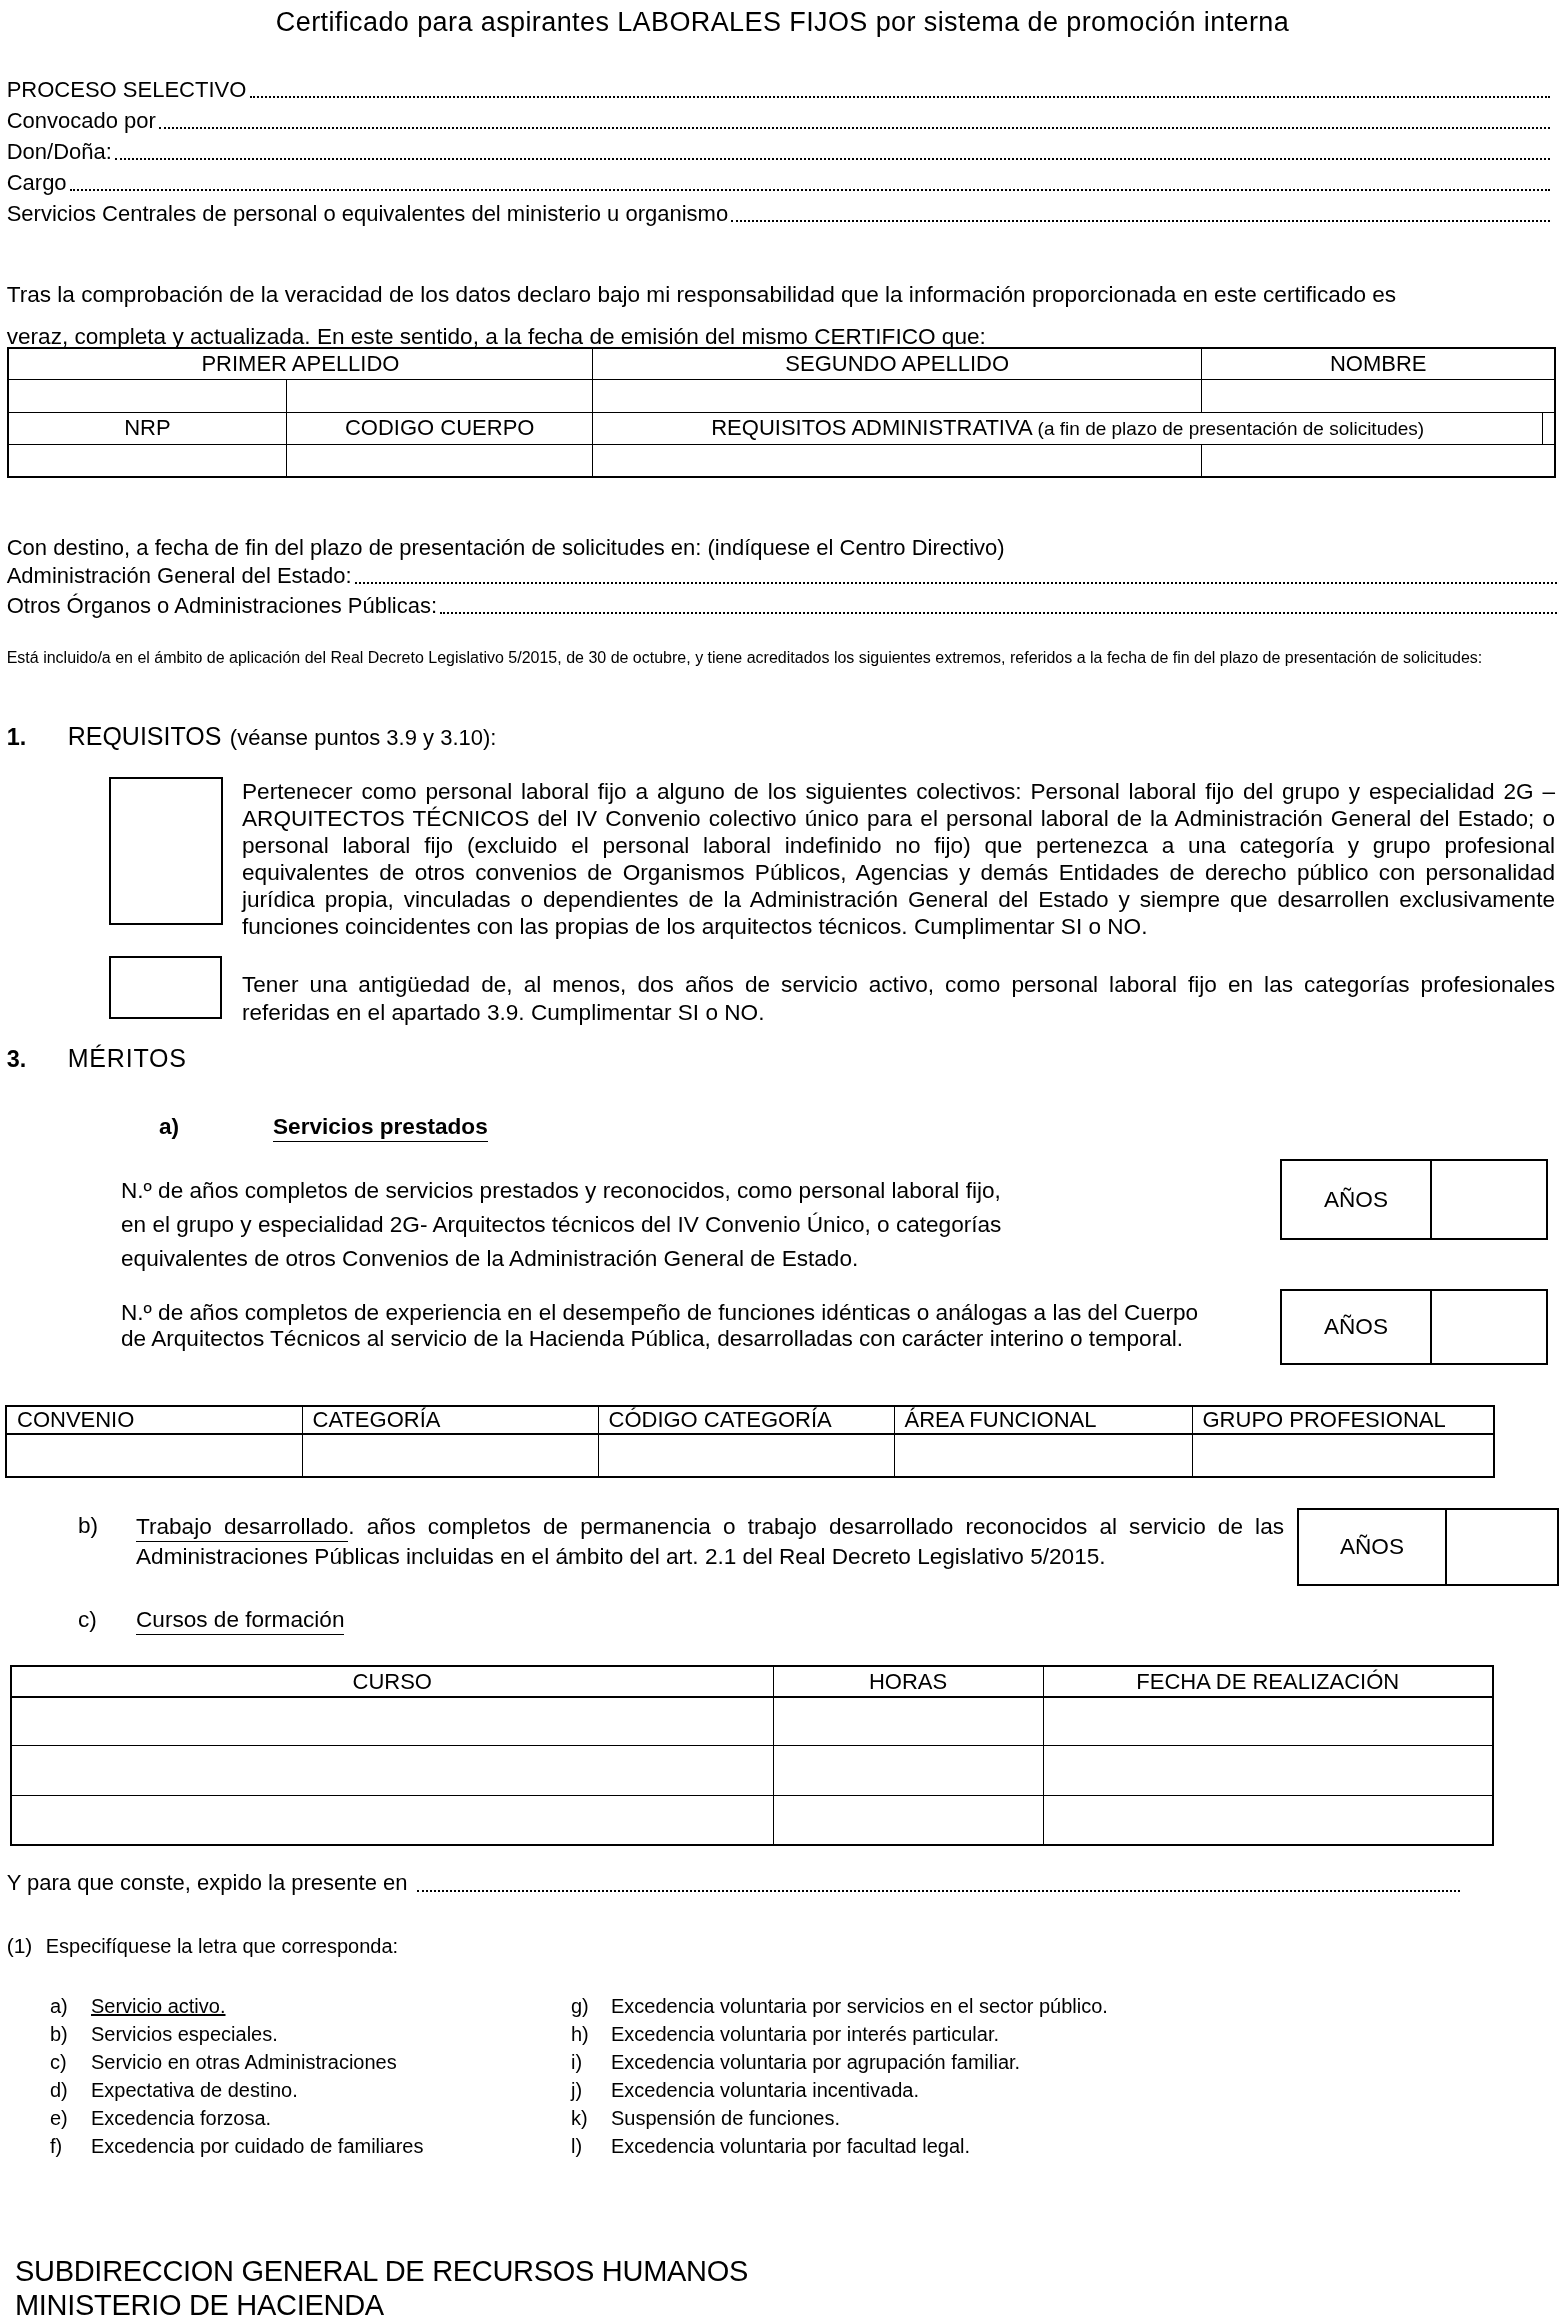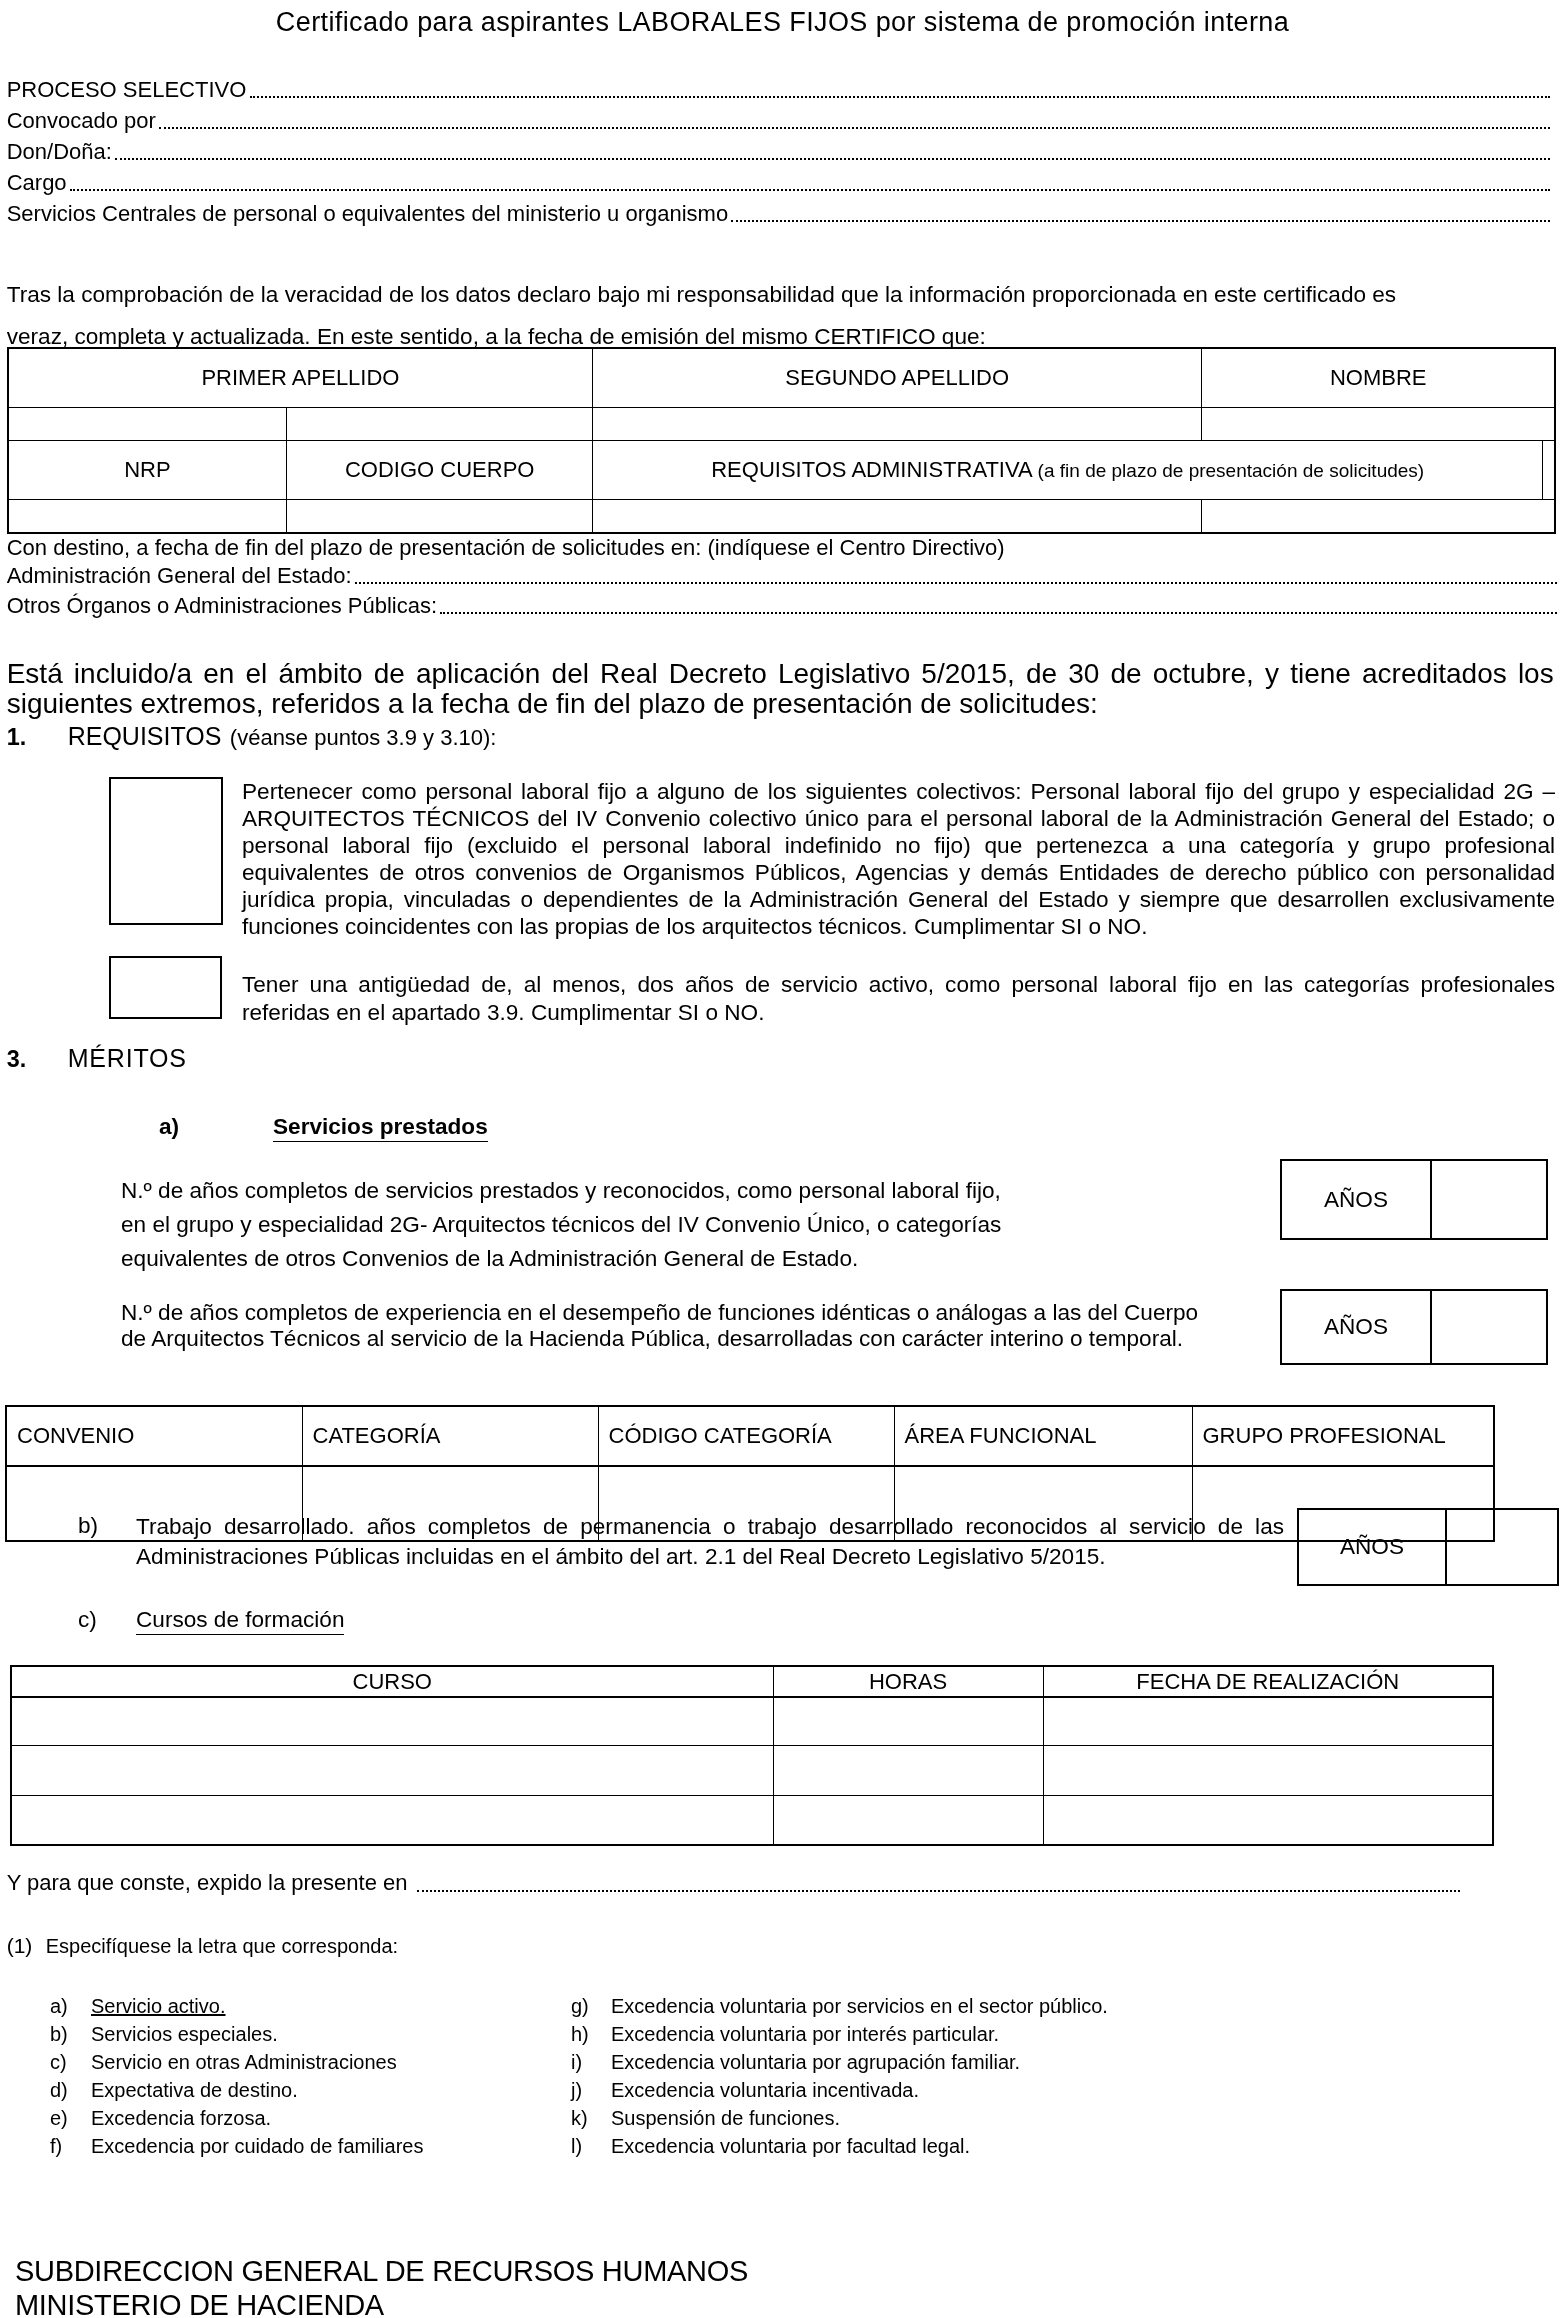"PRIMER APELLIDO" .tbl td { padding: 16px 5px -> 0 5px }
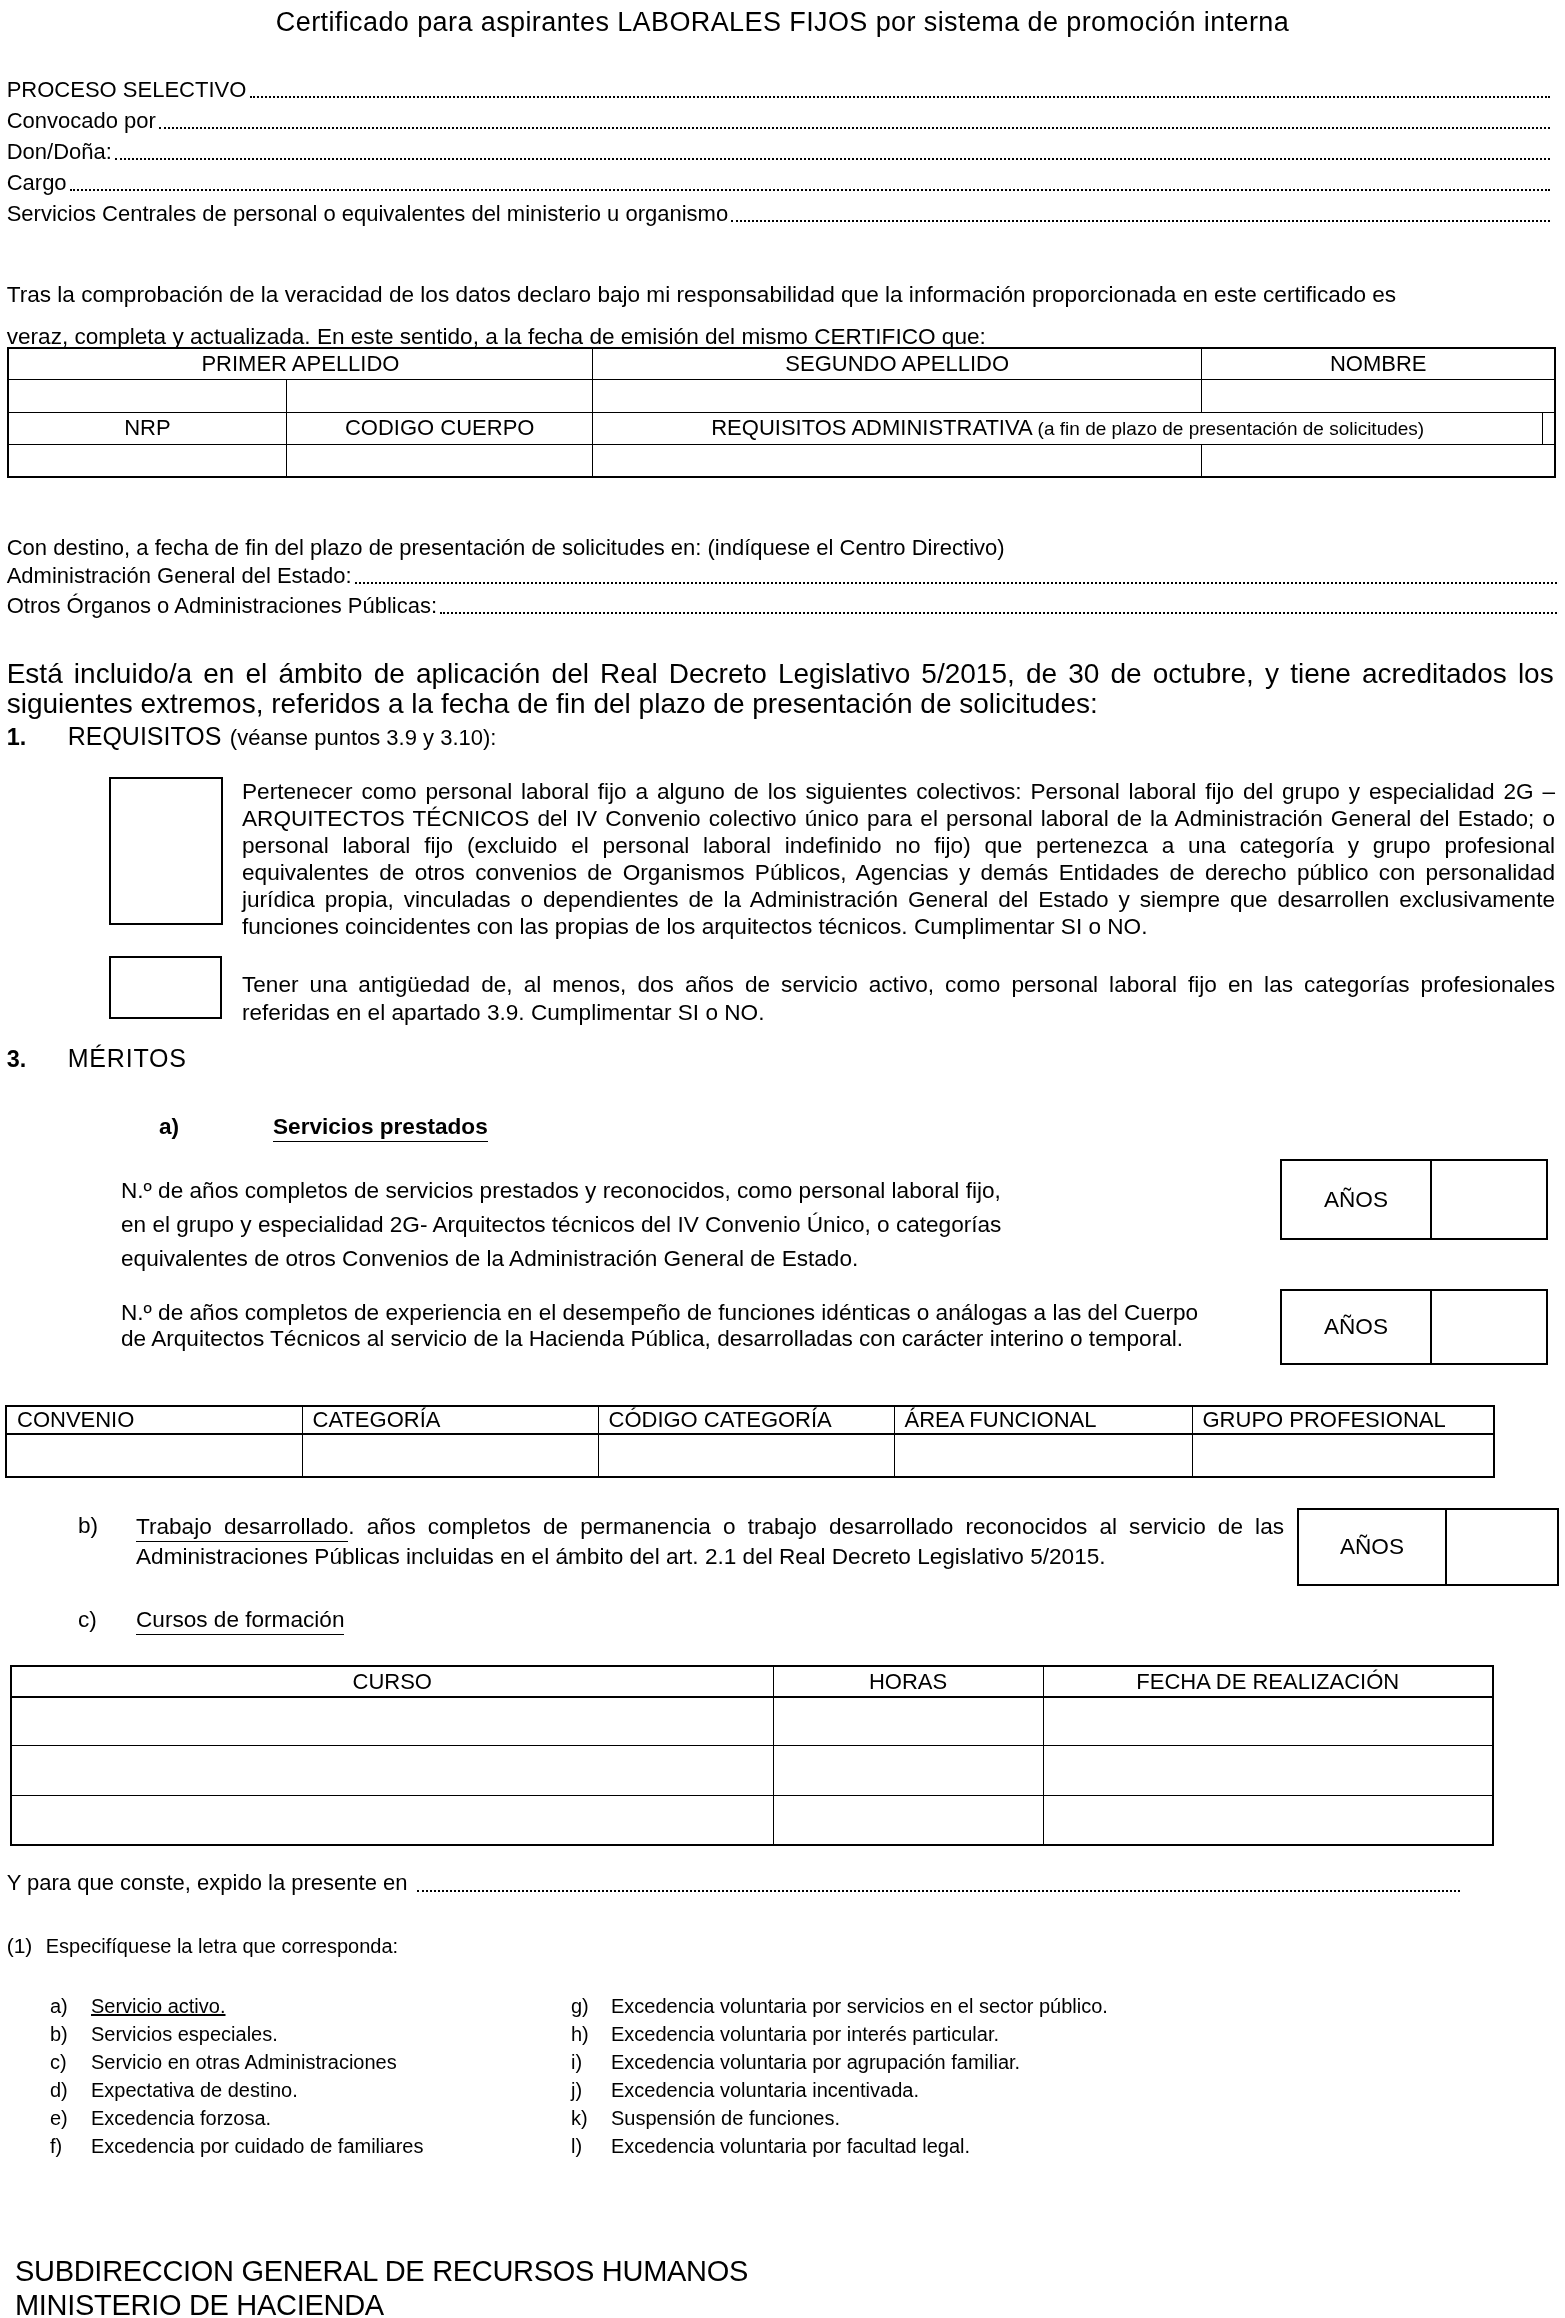"Está incluido/a en el ámbito" .ambito { font-size: 28px -> 16px; margin-top: 16px -> none }
